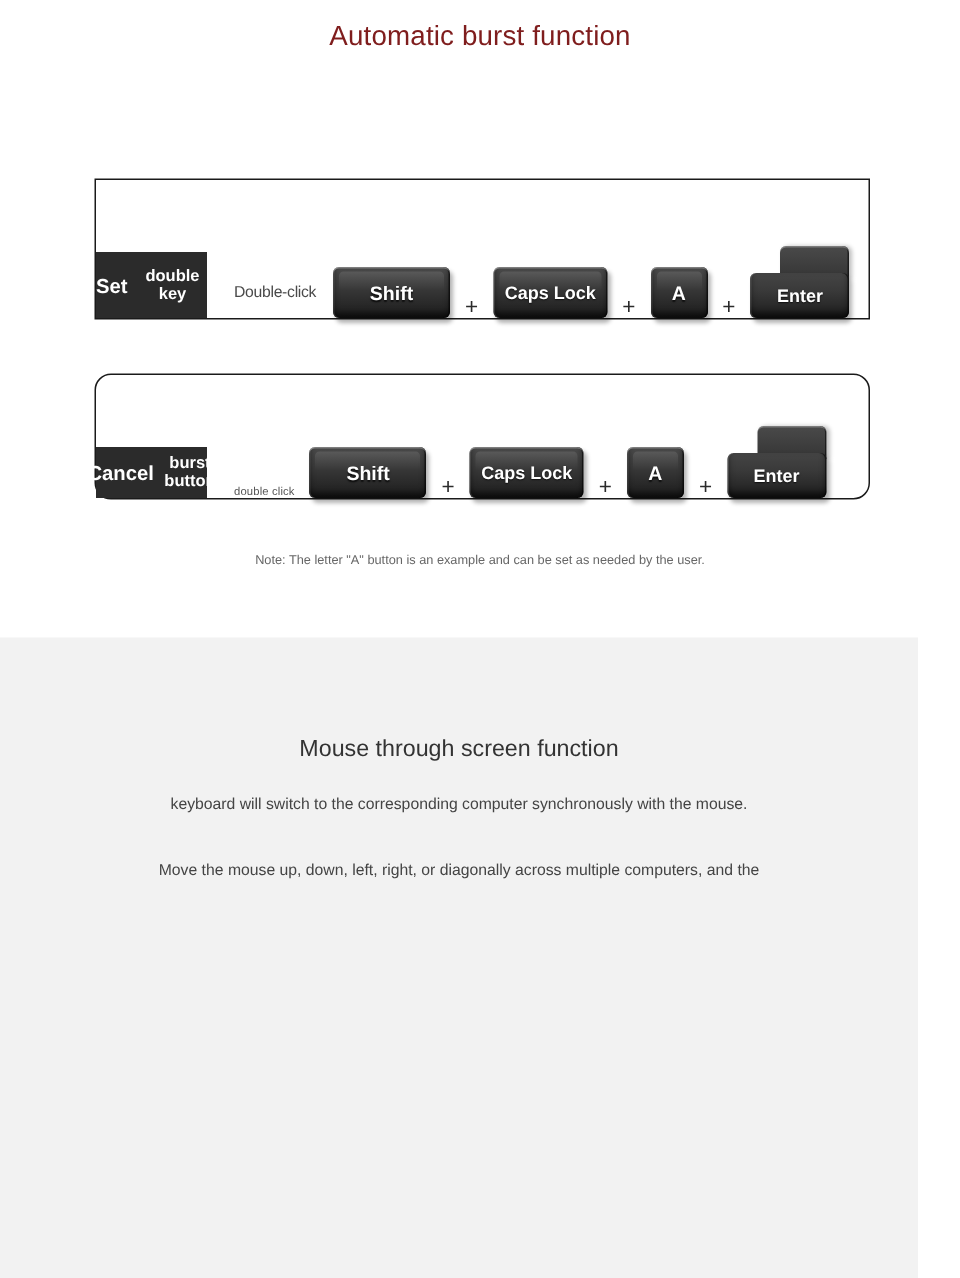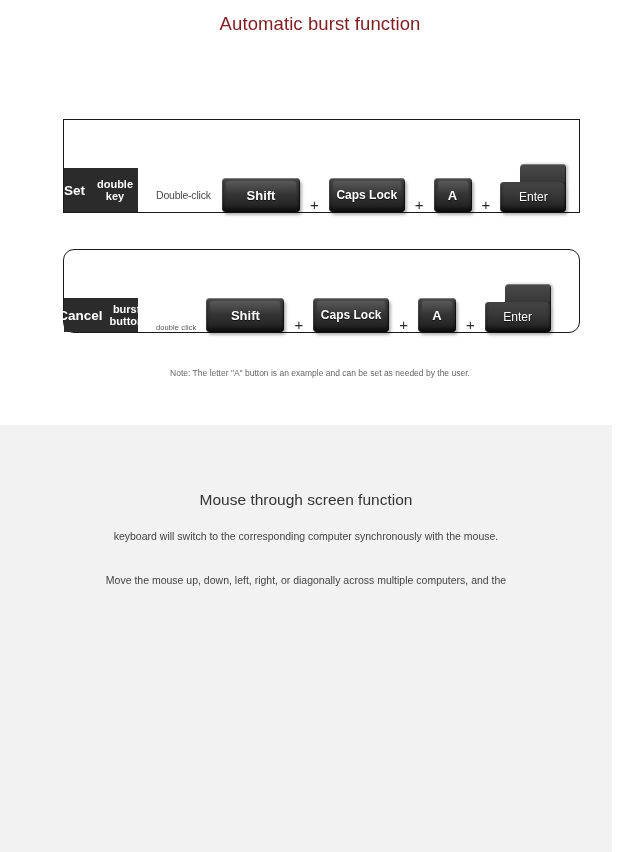"Enter" .key-enter-bot { font-weight: 400 -> 700 }
